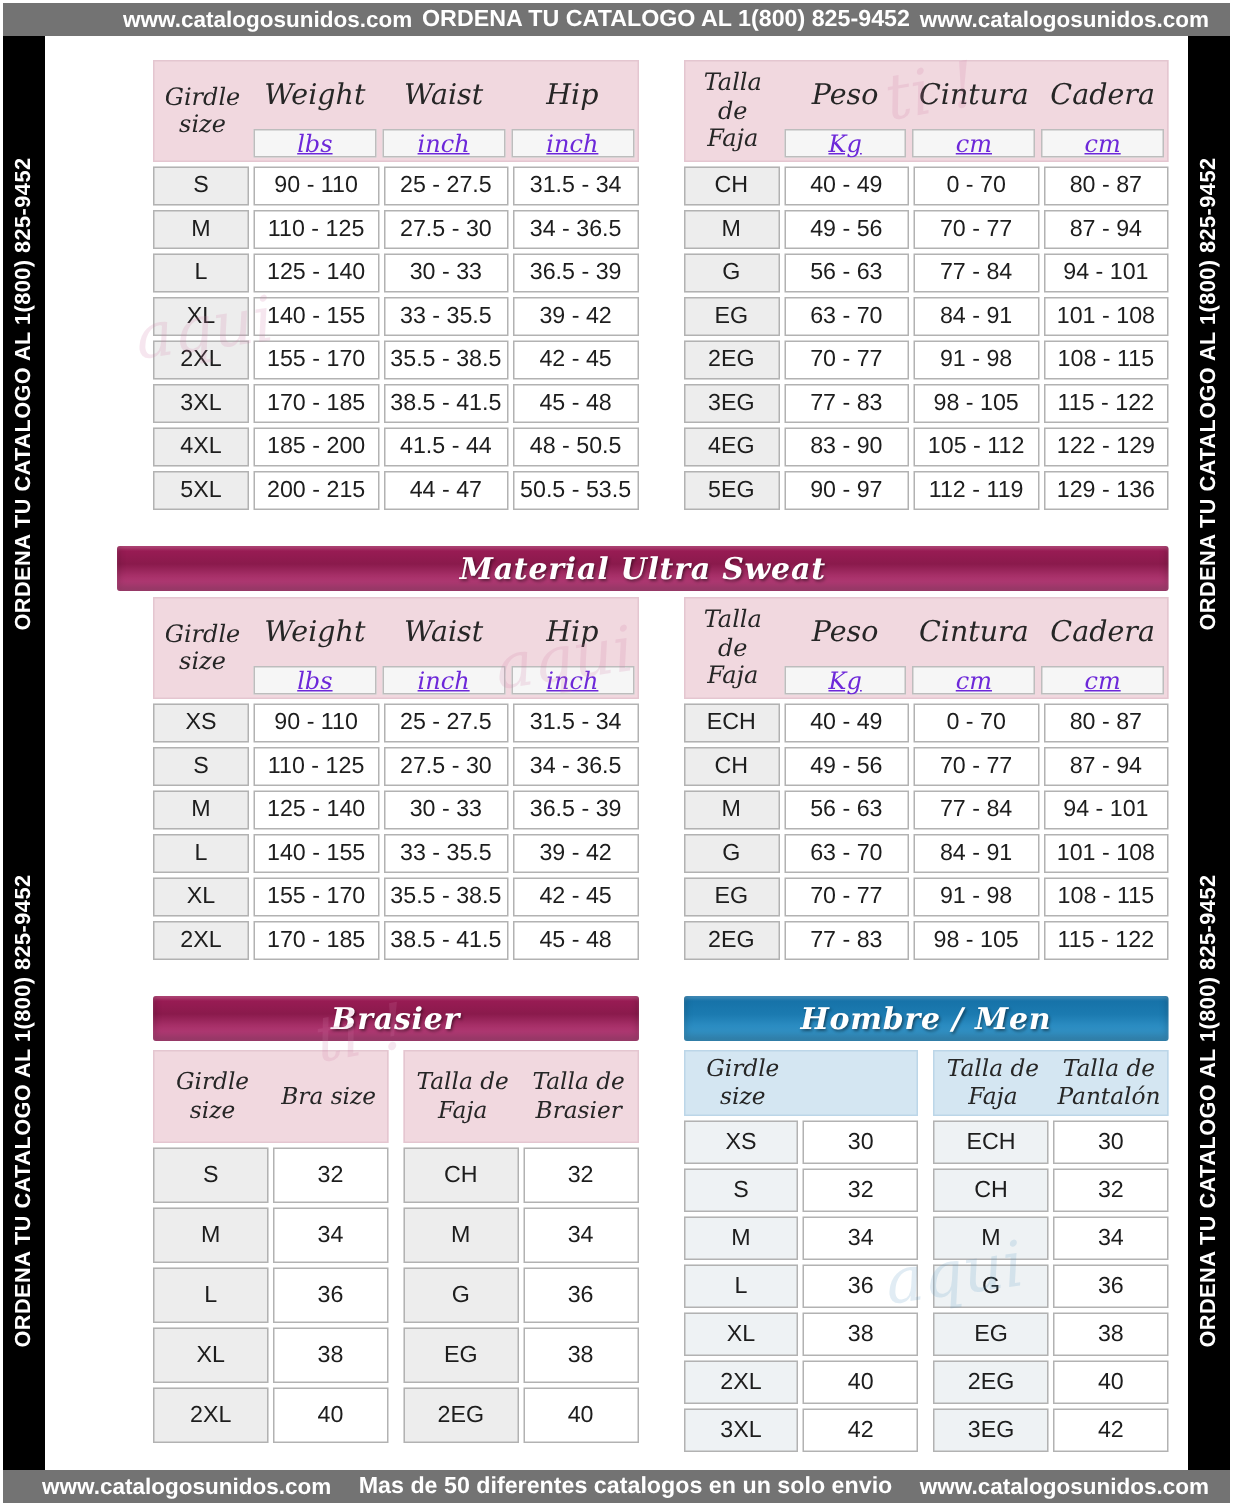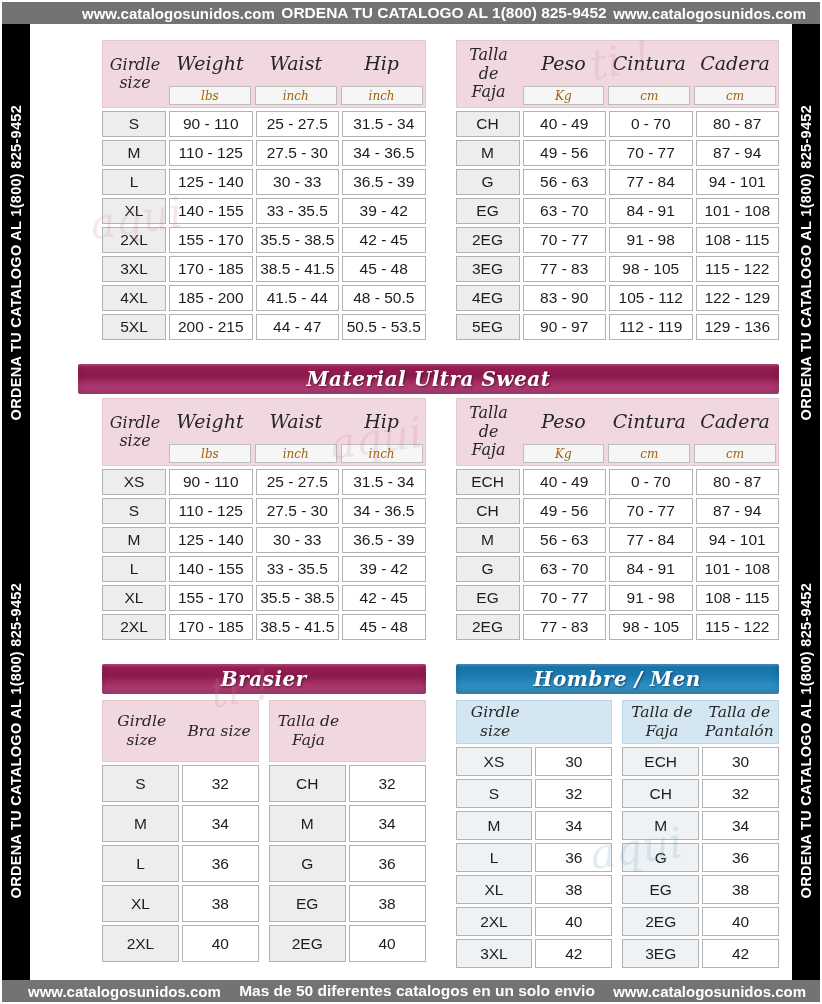"lbs" .unit { color: #a16207 -> #6d28d9; font-size: 12px -> 16px; text-decoration: none -> underline }
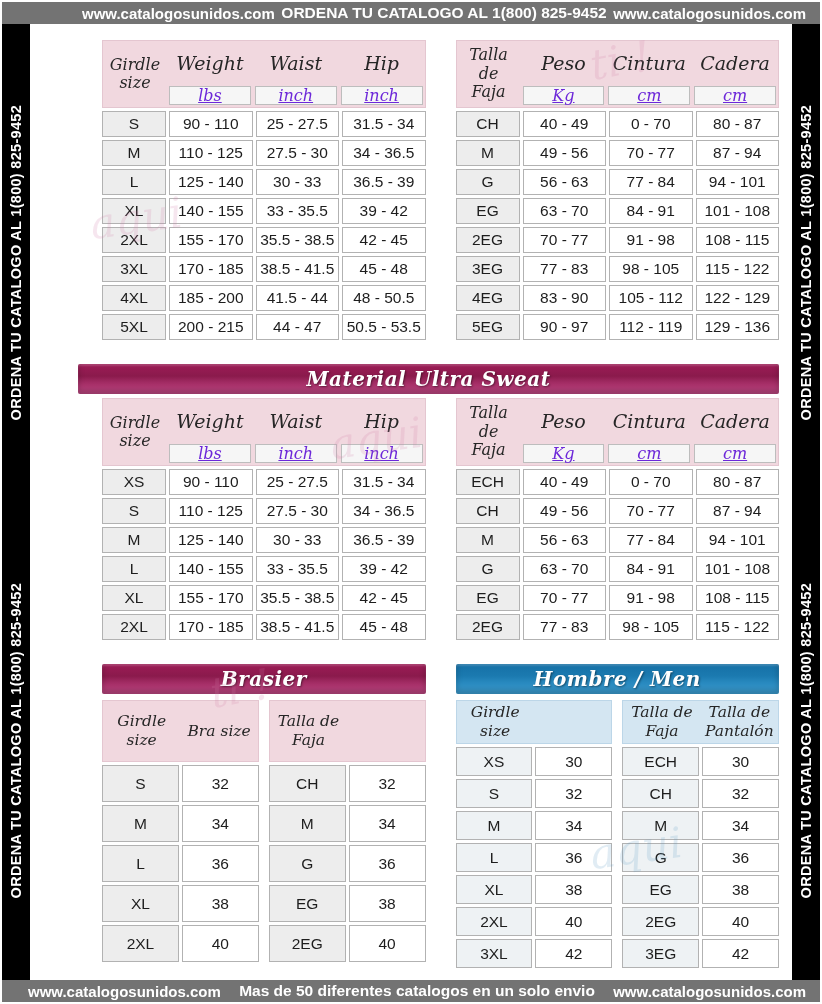"Talla de Brasier" div.col-label { html: none -> <div> <span>Talla de Brasier</span> </div> }
